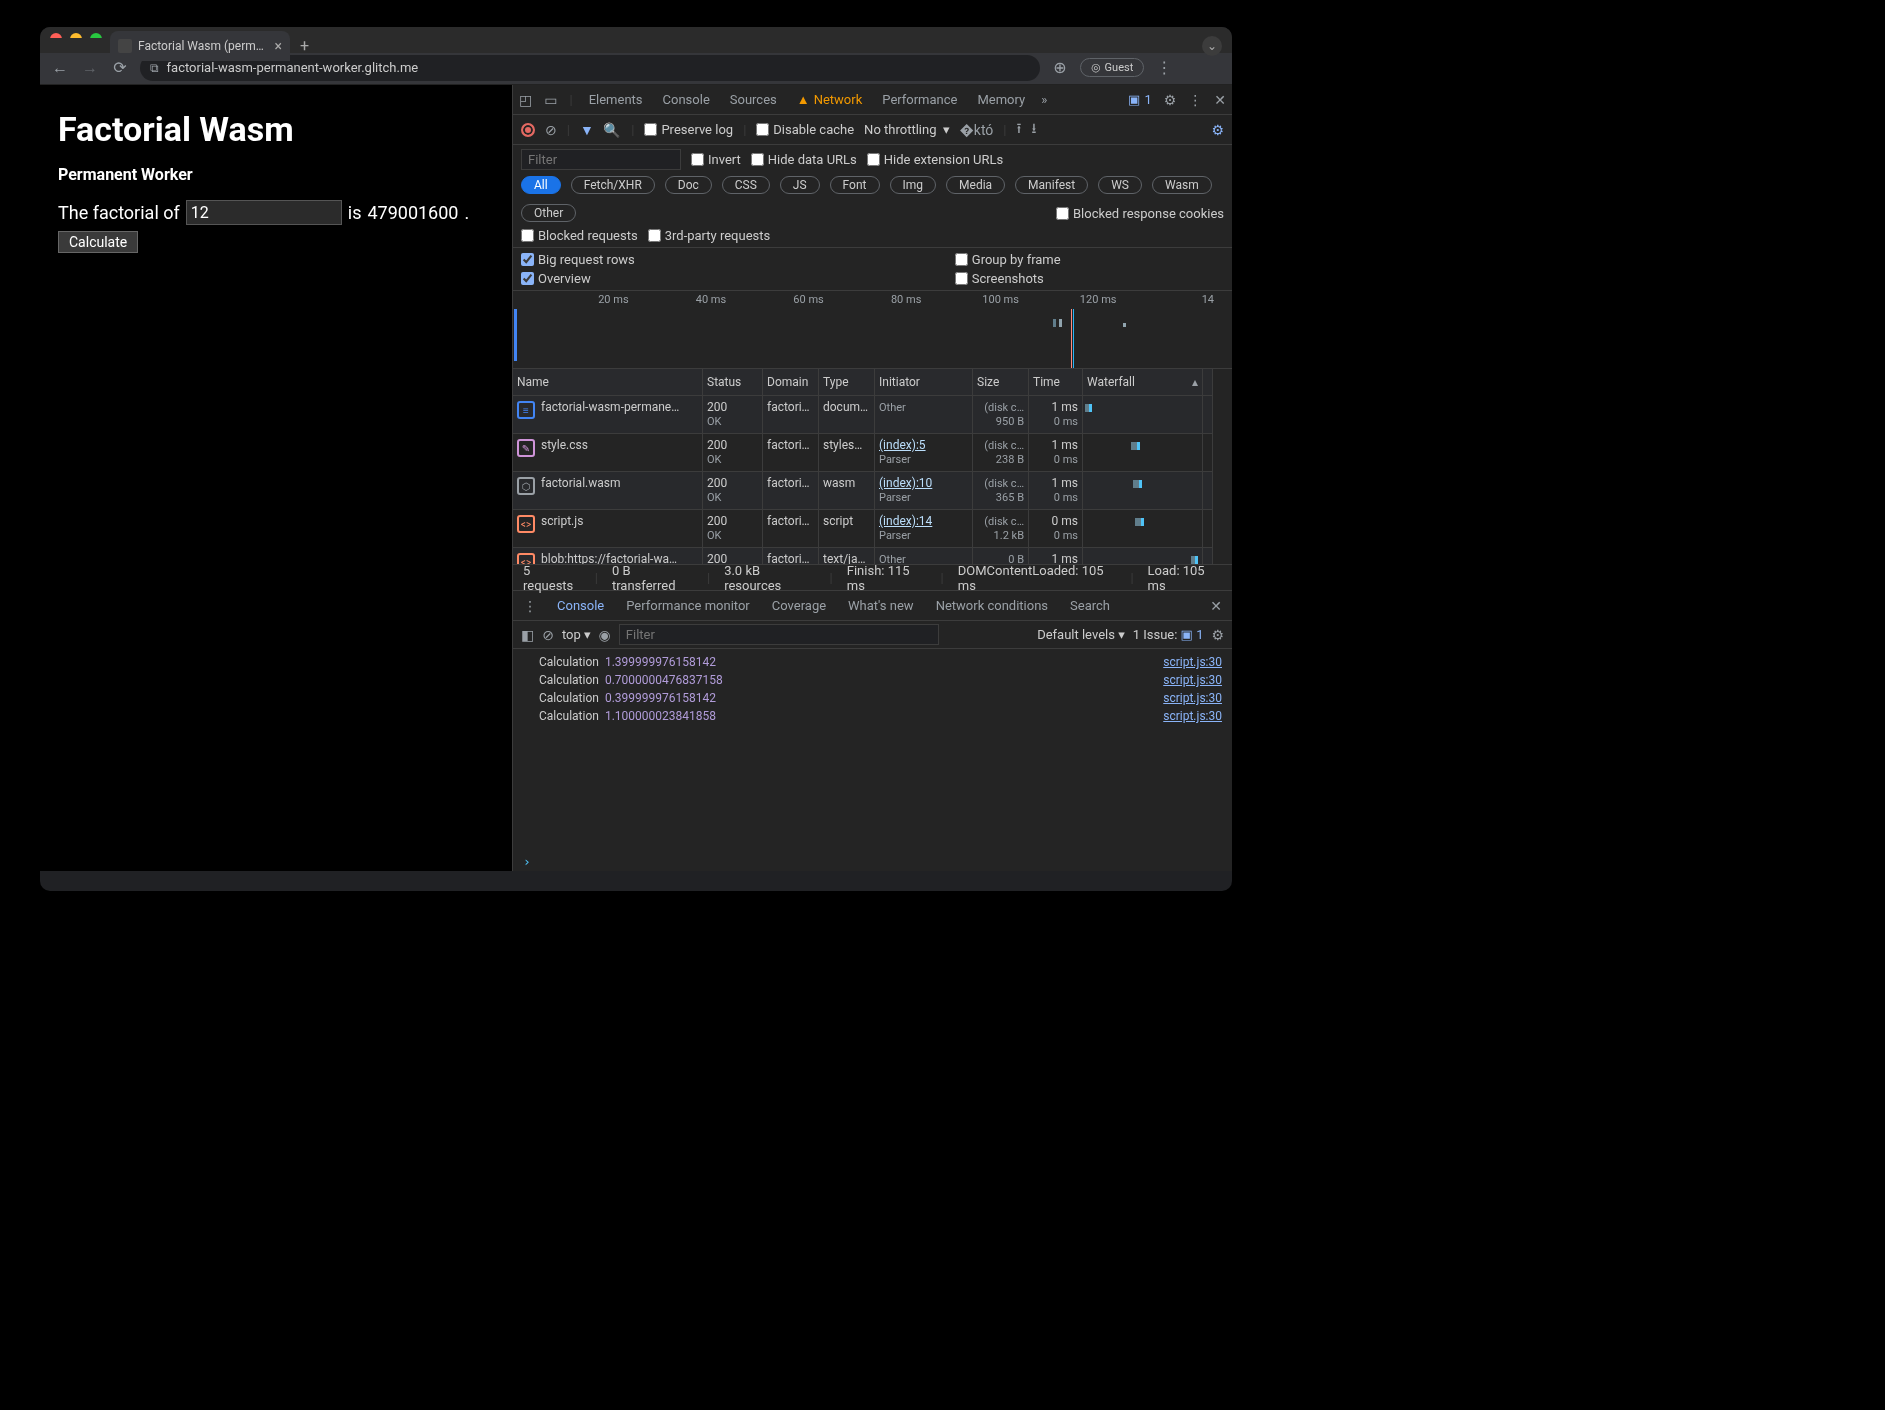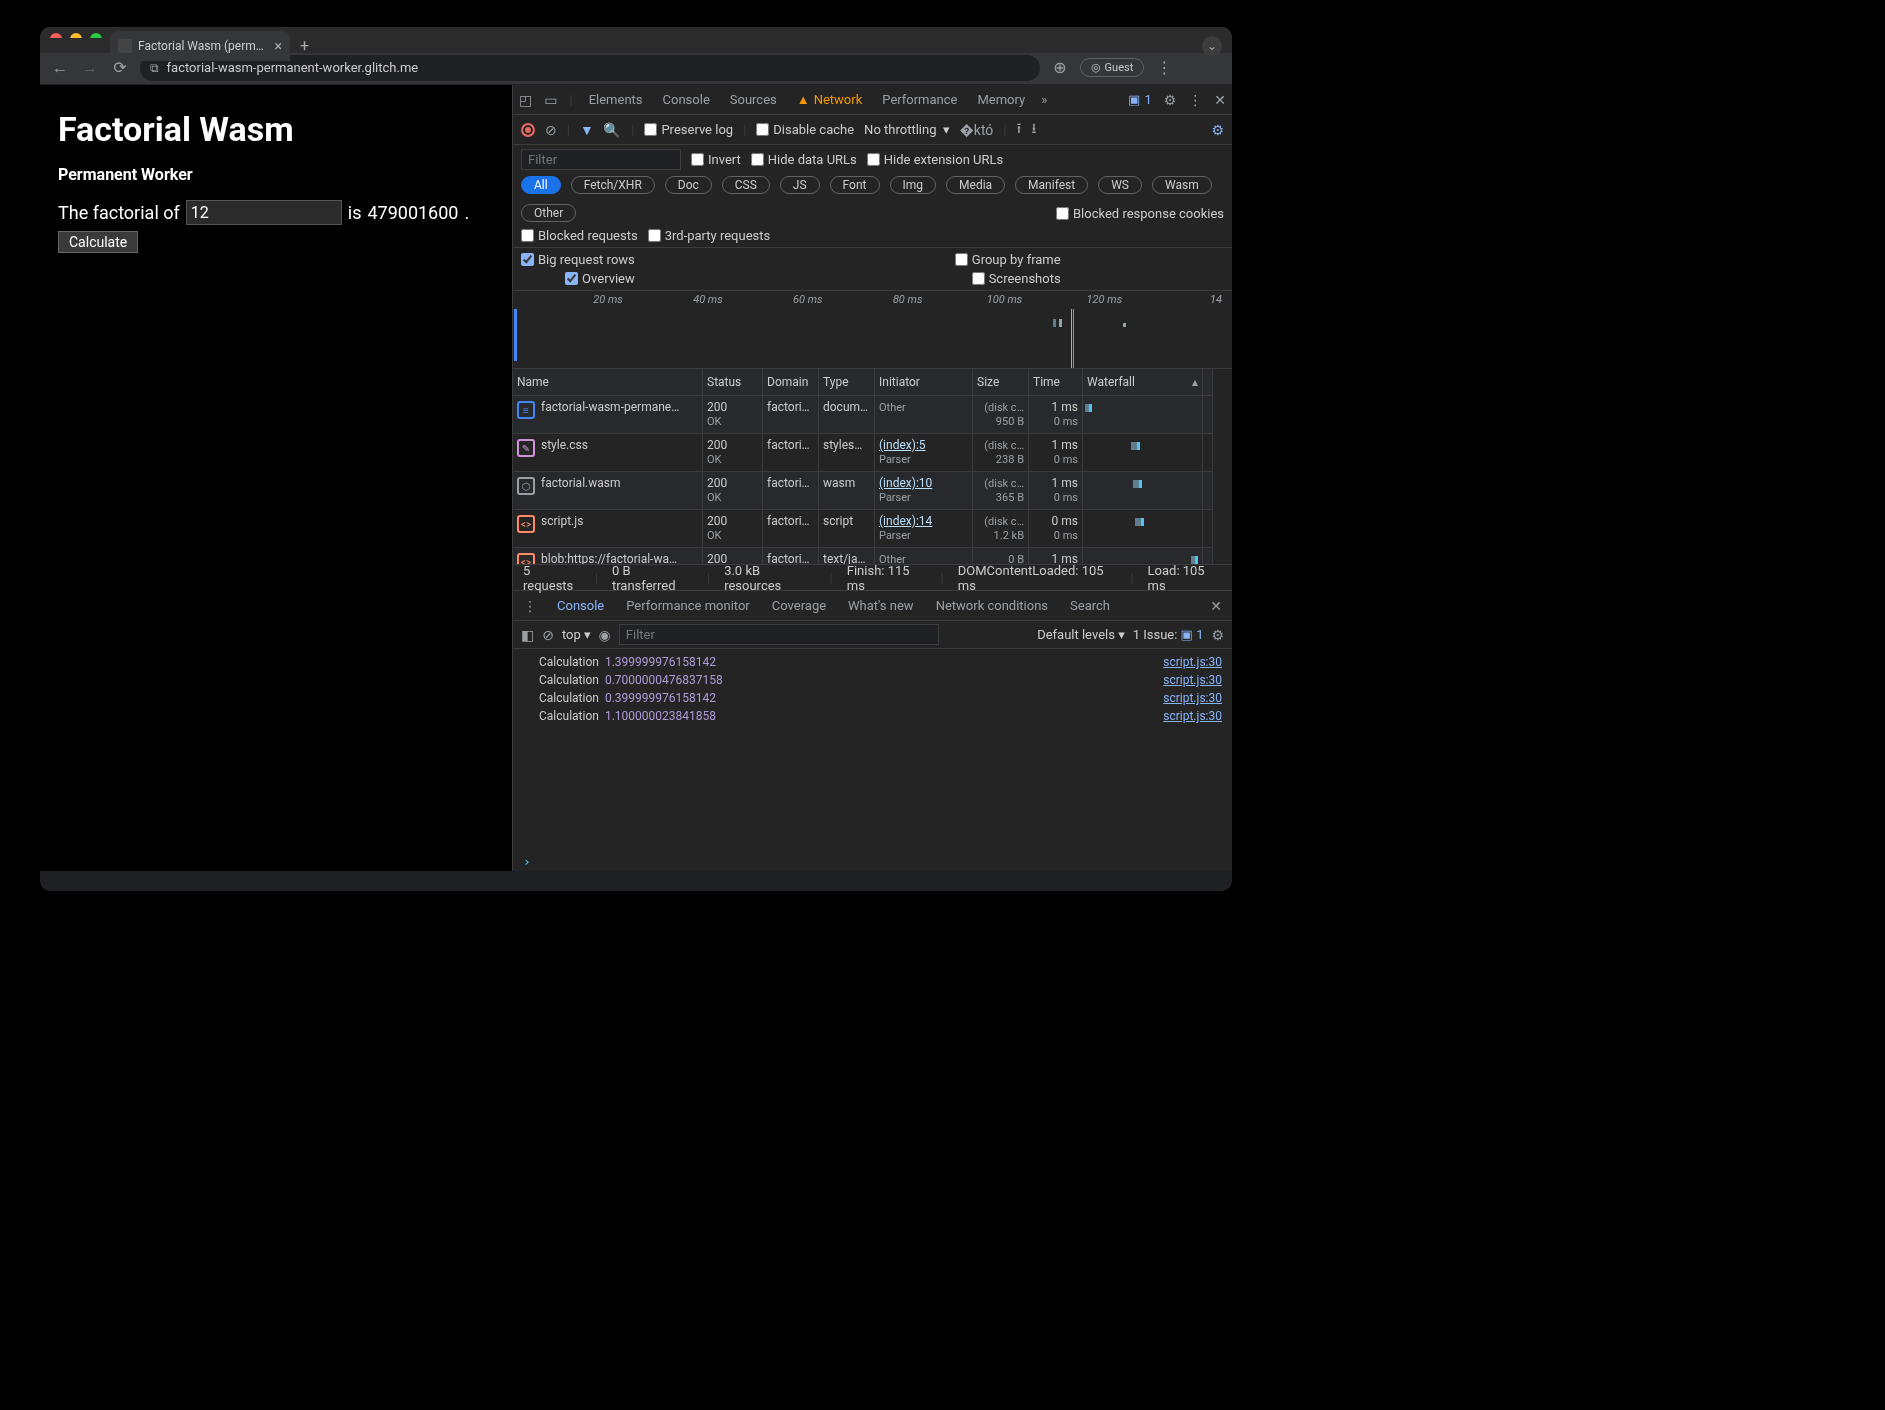"Big request rows" .vcol { align-items: flex-end -> none }
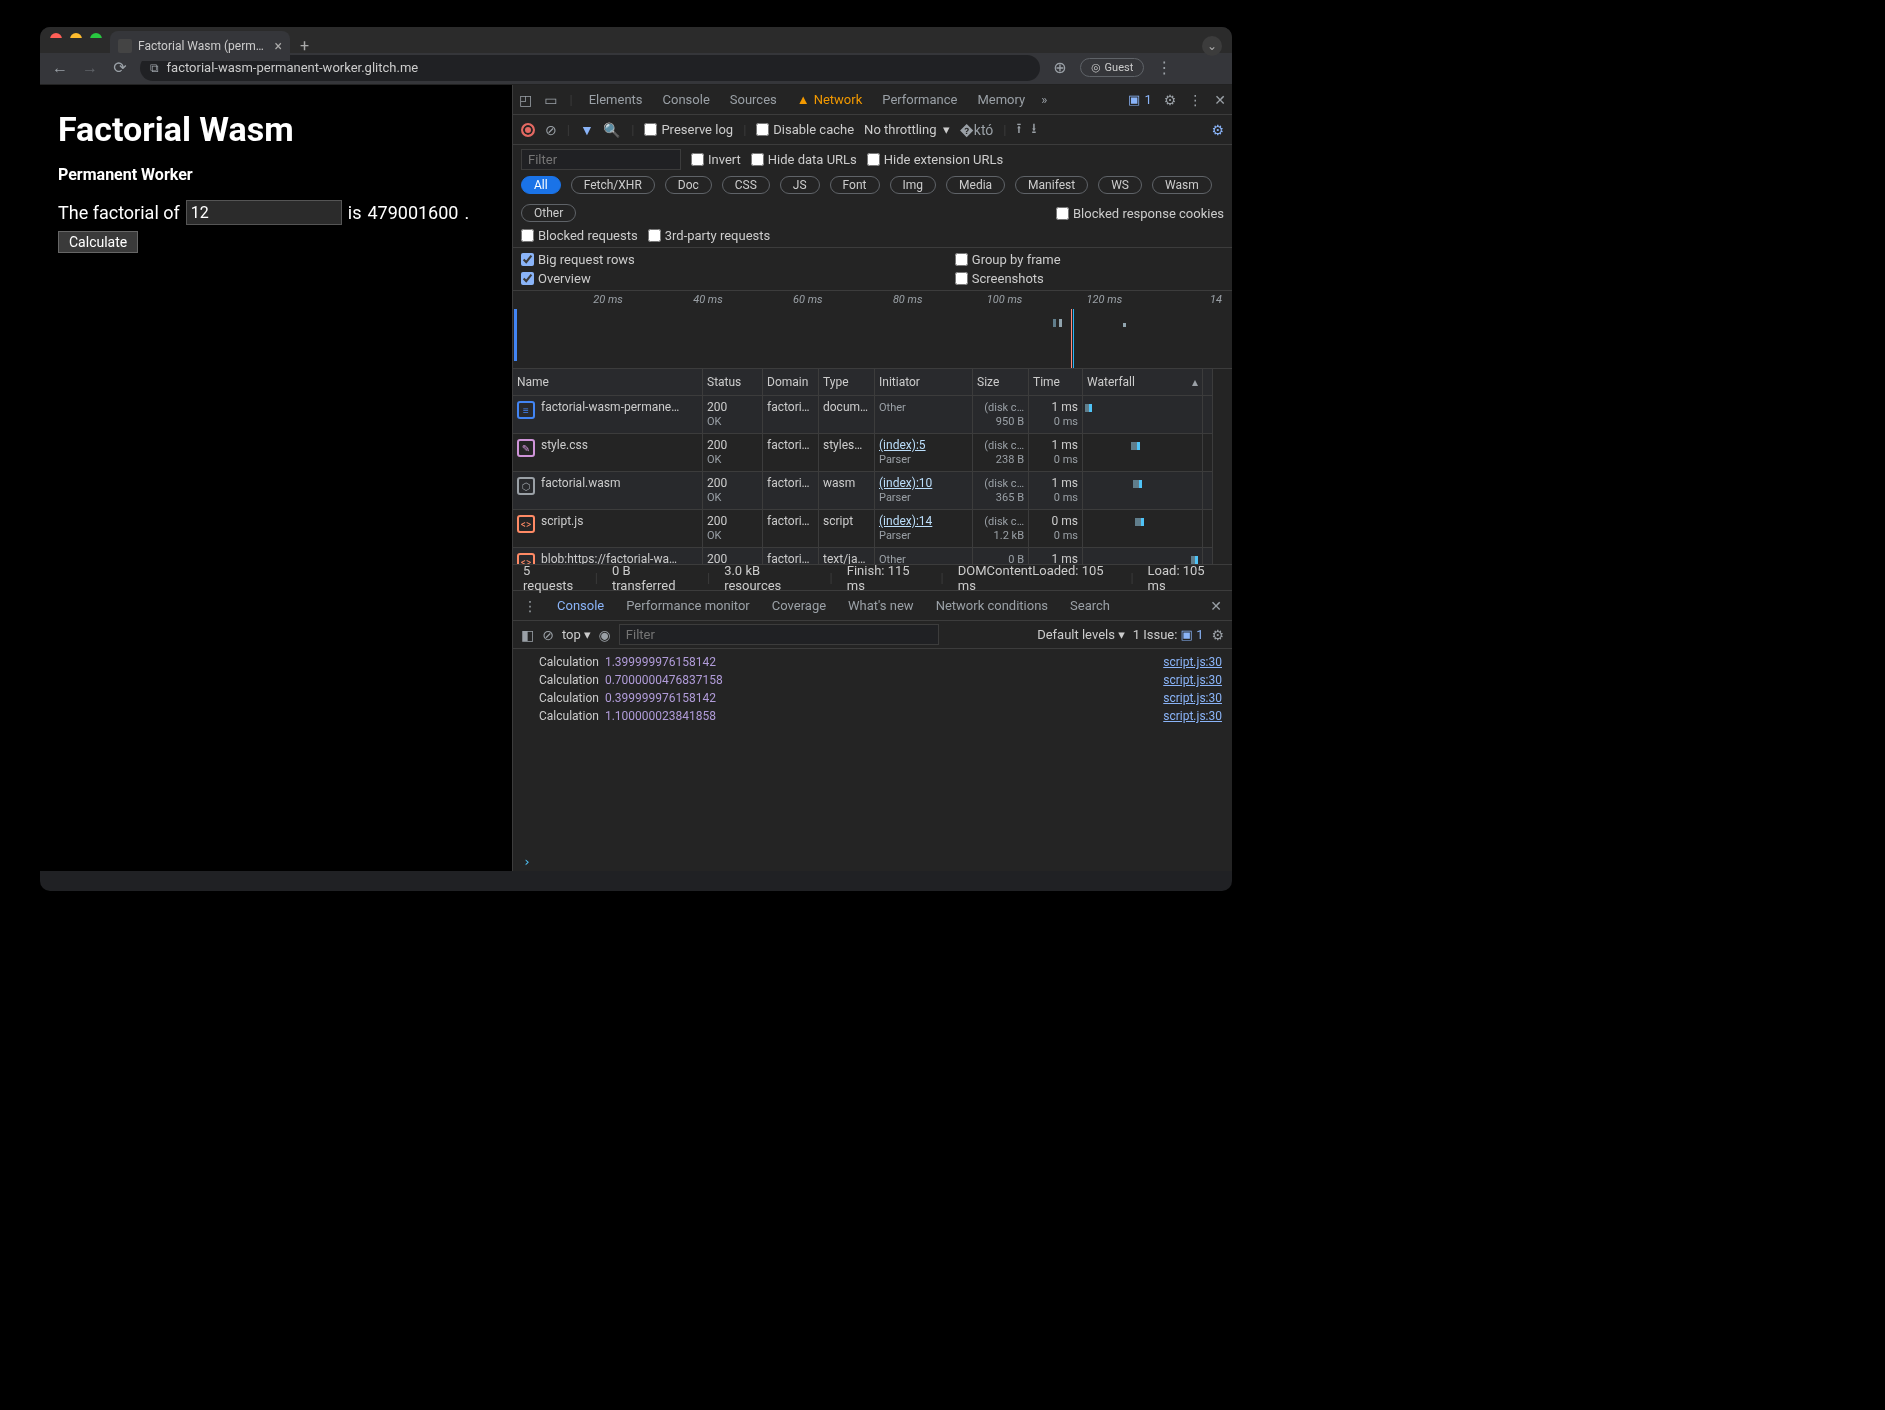"20 ms" .tlabels { font-style: italic -> none; padding: 2px 10px -> 2px 18px }
